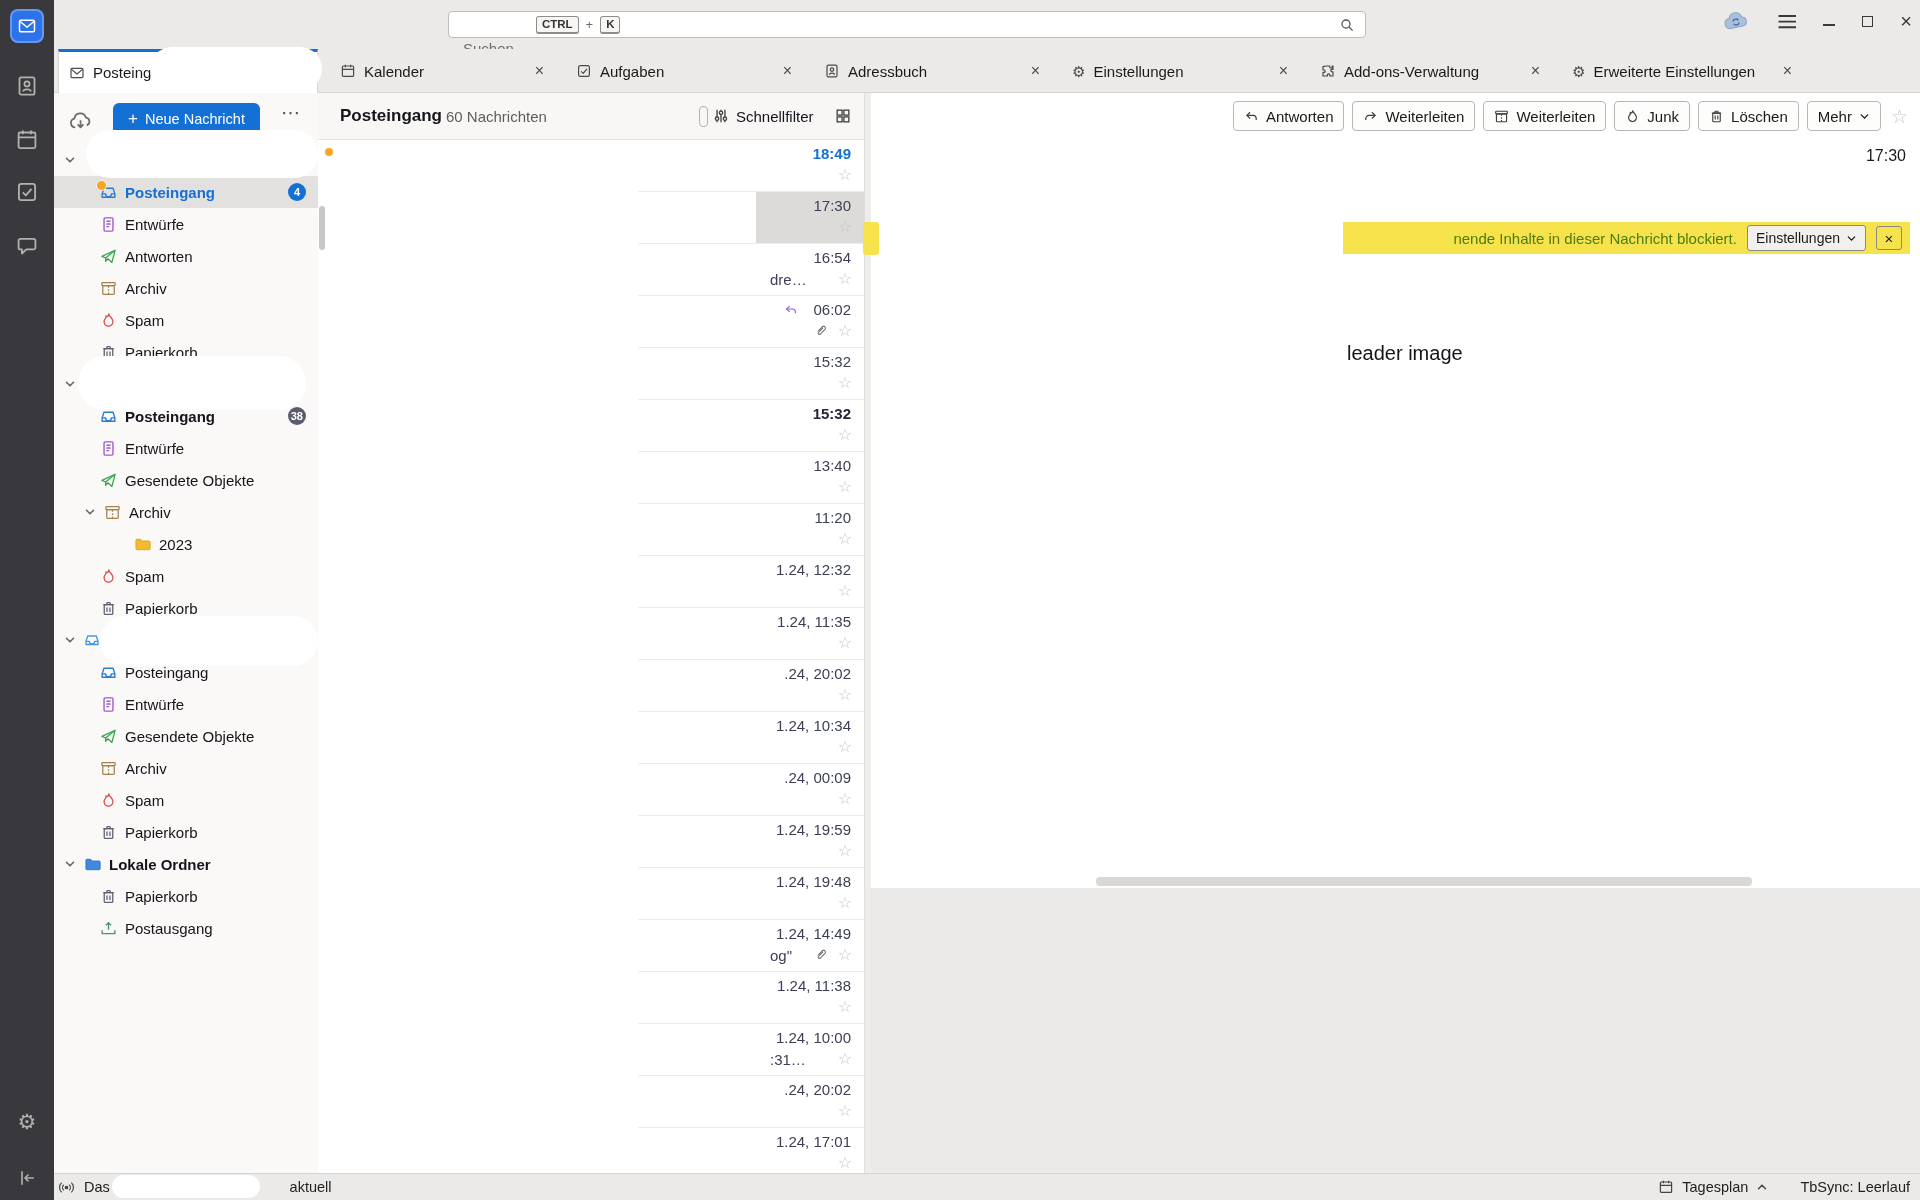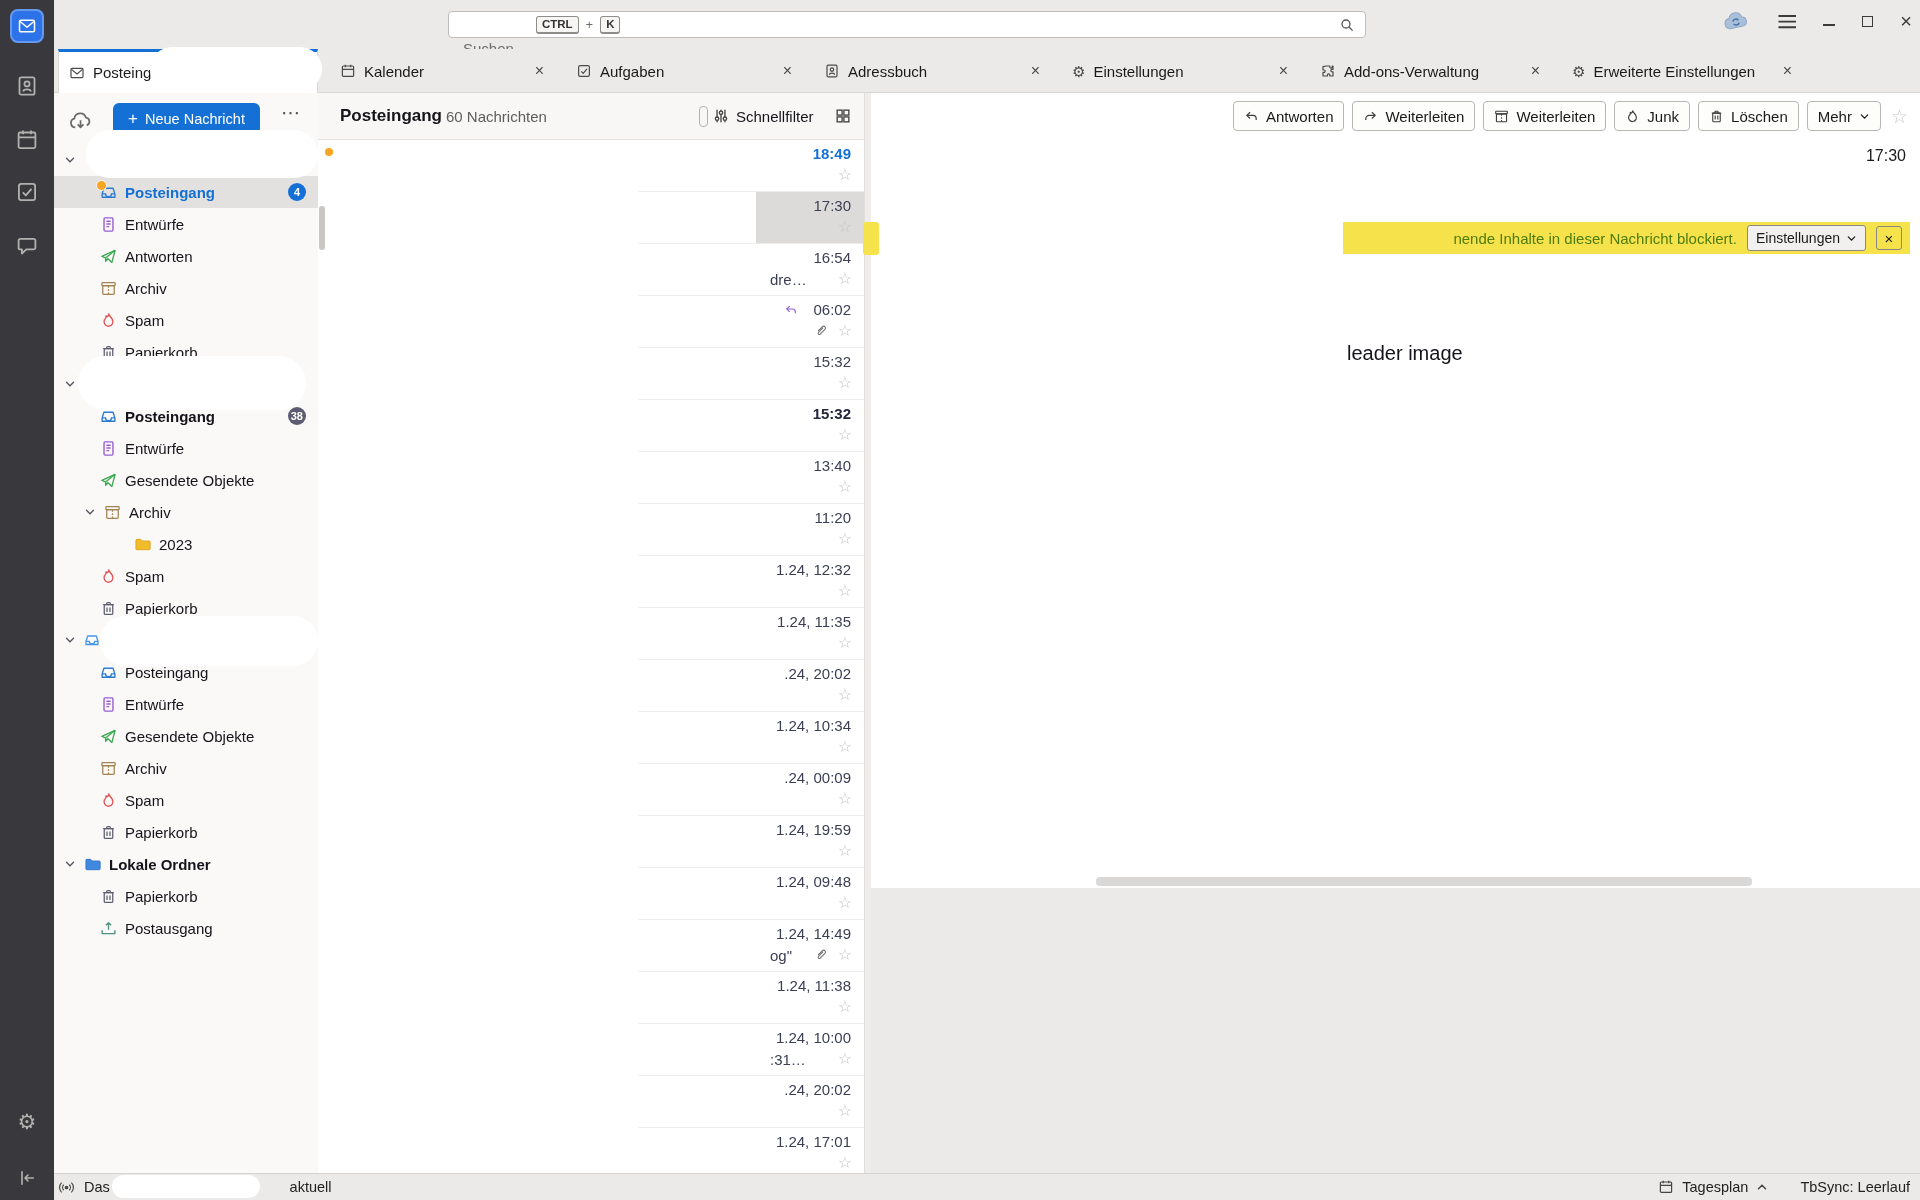"1.24, 09:48" span.time { text: 09:48 -> 19:48 }
